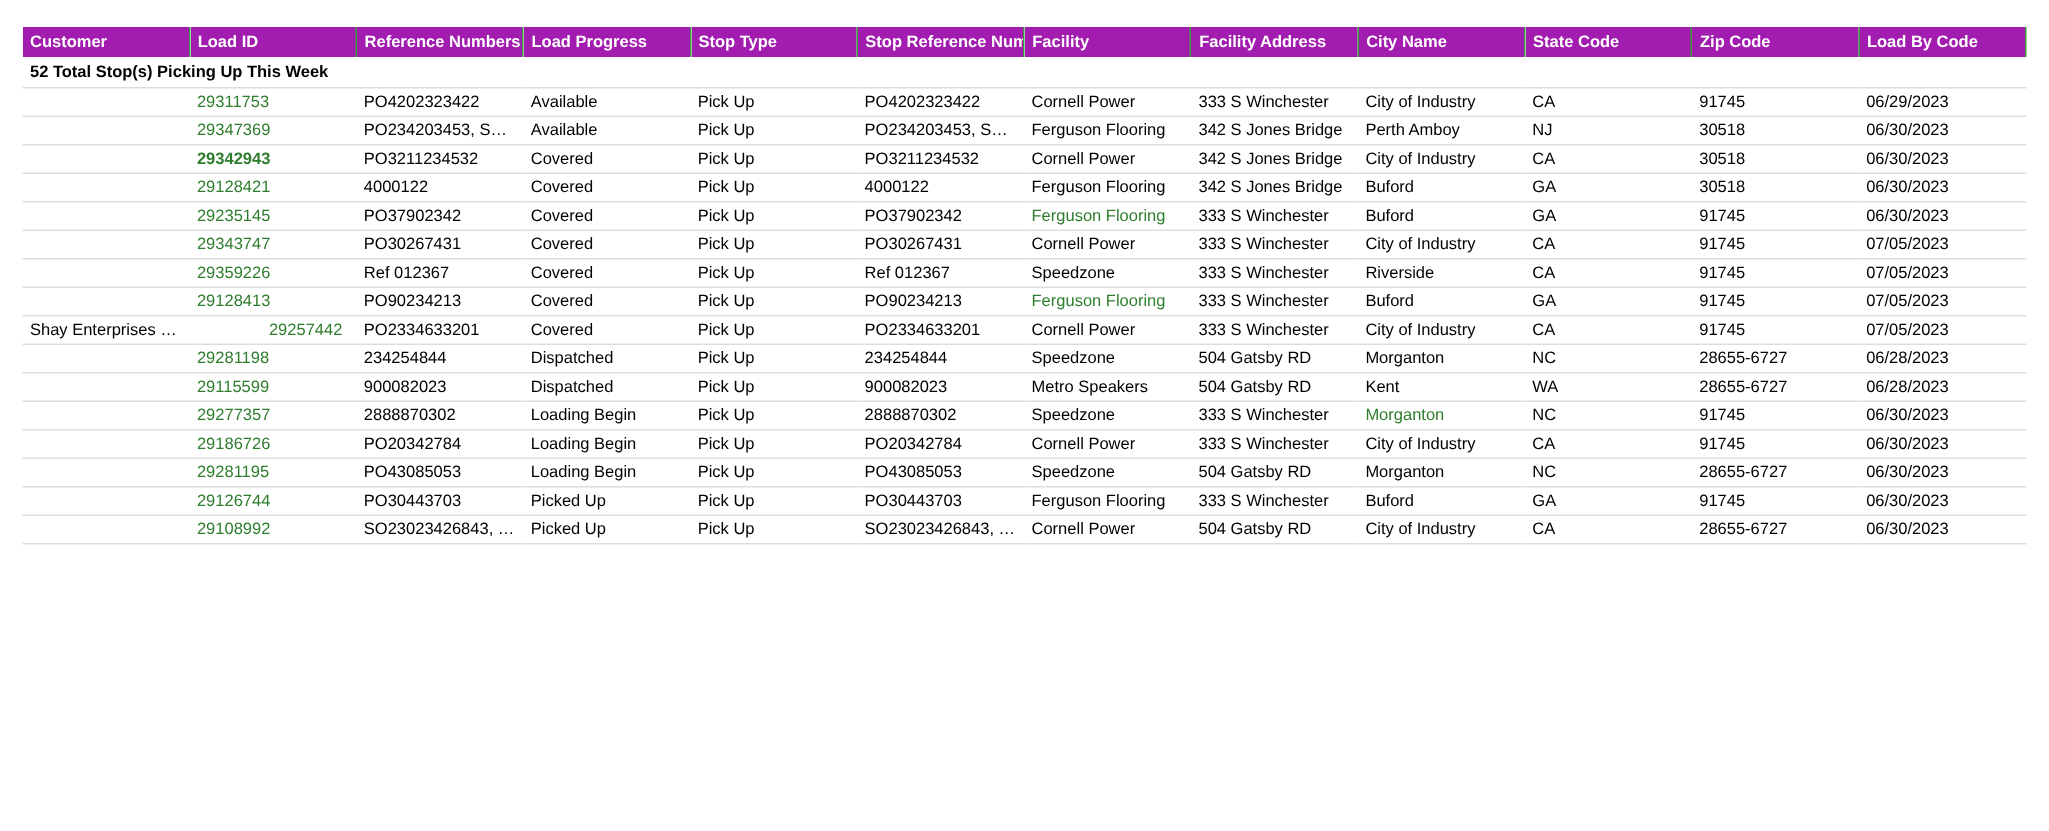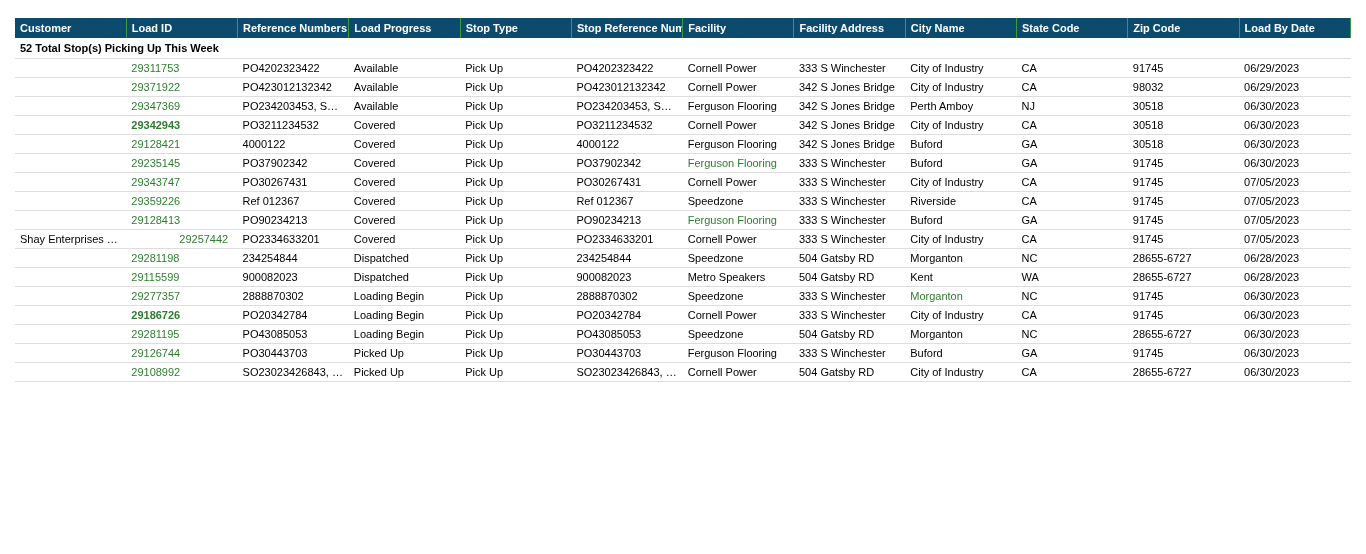"Customer" thead tr { background: #0c4a6e -> #a21caf }
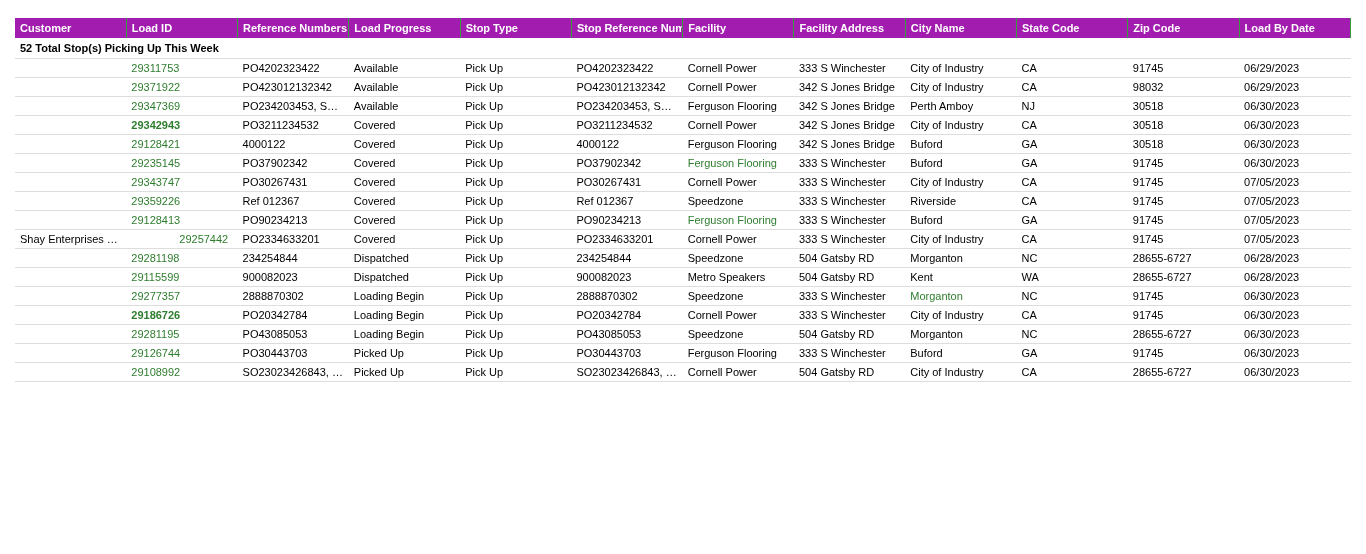"Load By Date" th { text: Date -> Code }
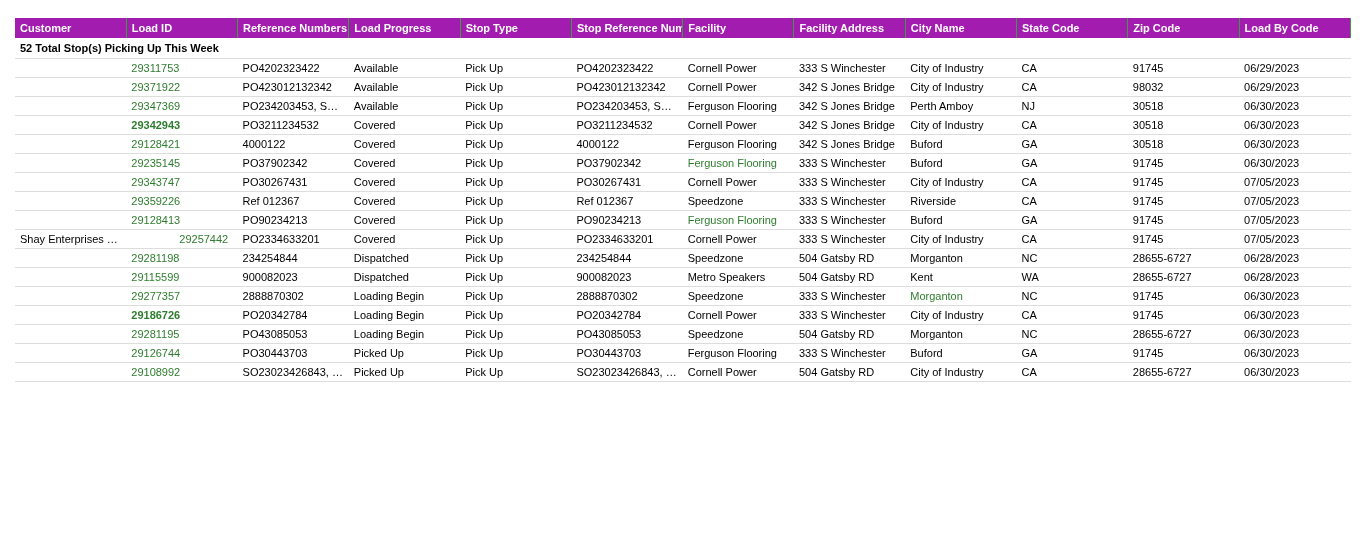"29371922" tr { html: <tr> <td></td> <td><a>29371922</a></td> <td>PO423012132342</td> <td>Available</td> <td>Pick Up</td> <td>PO423012132342</td> <td>Cornell Power</td> <td>342 S Jones Bridge</td> <td>City of Industry</td> <td>CA</td> <td>98032</td> <td>06/29/2023</td> </tr> -> none }
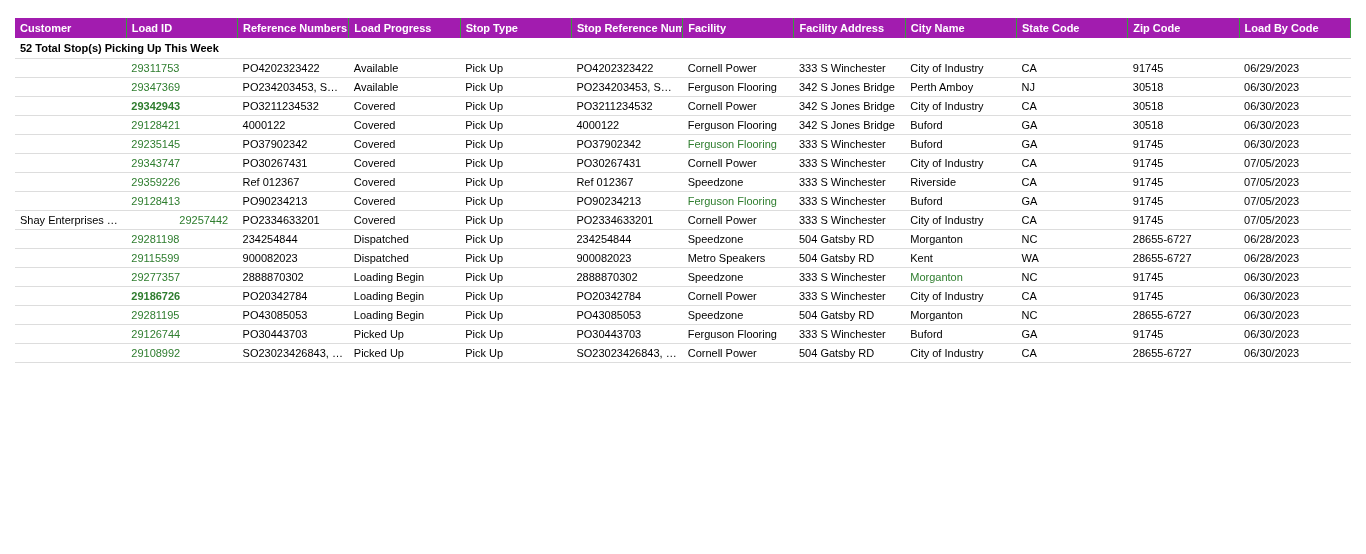"29186726" td { font-weight: bold -> none }
